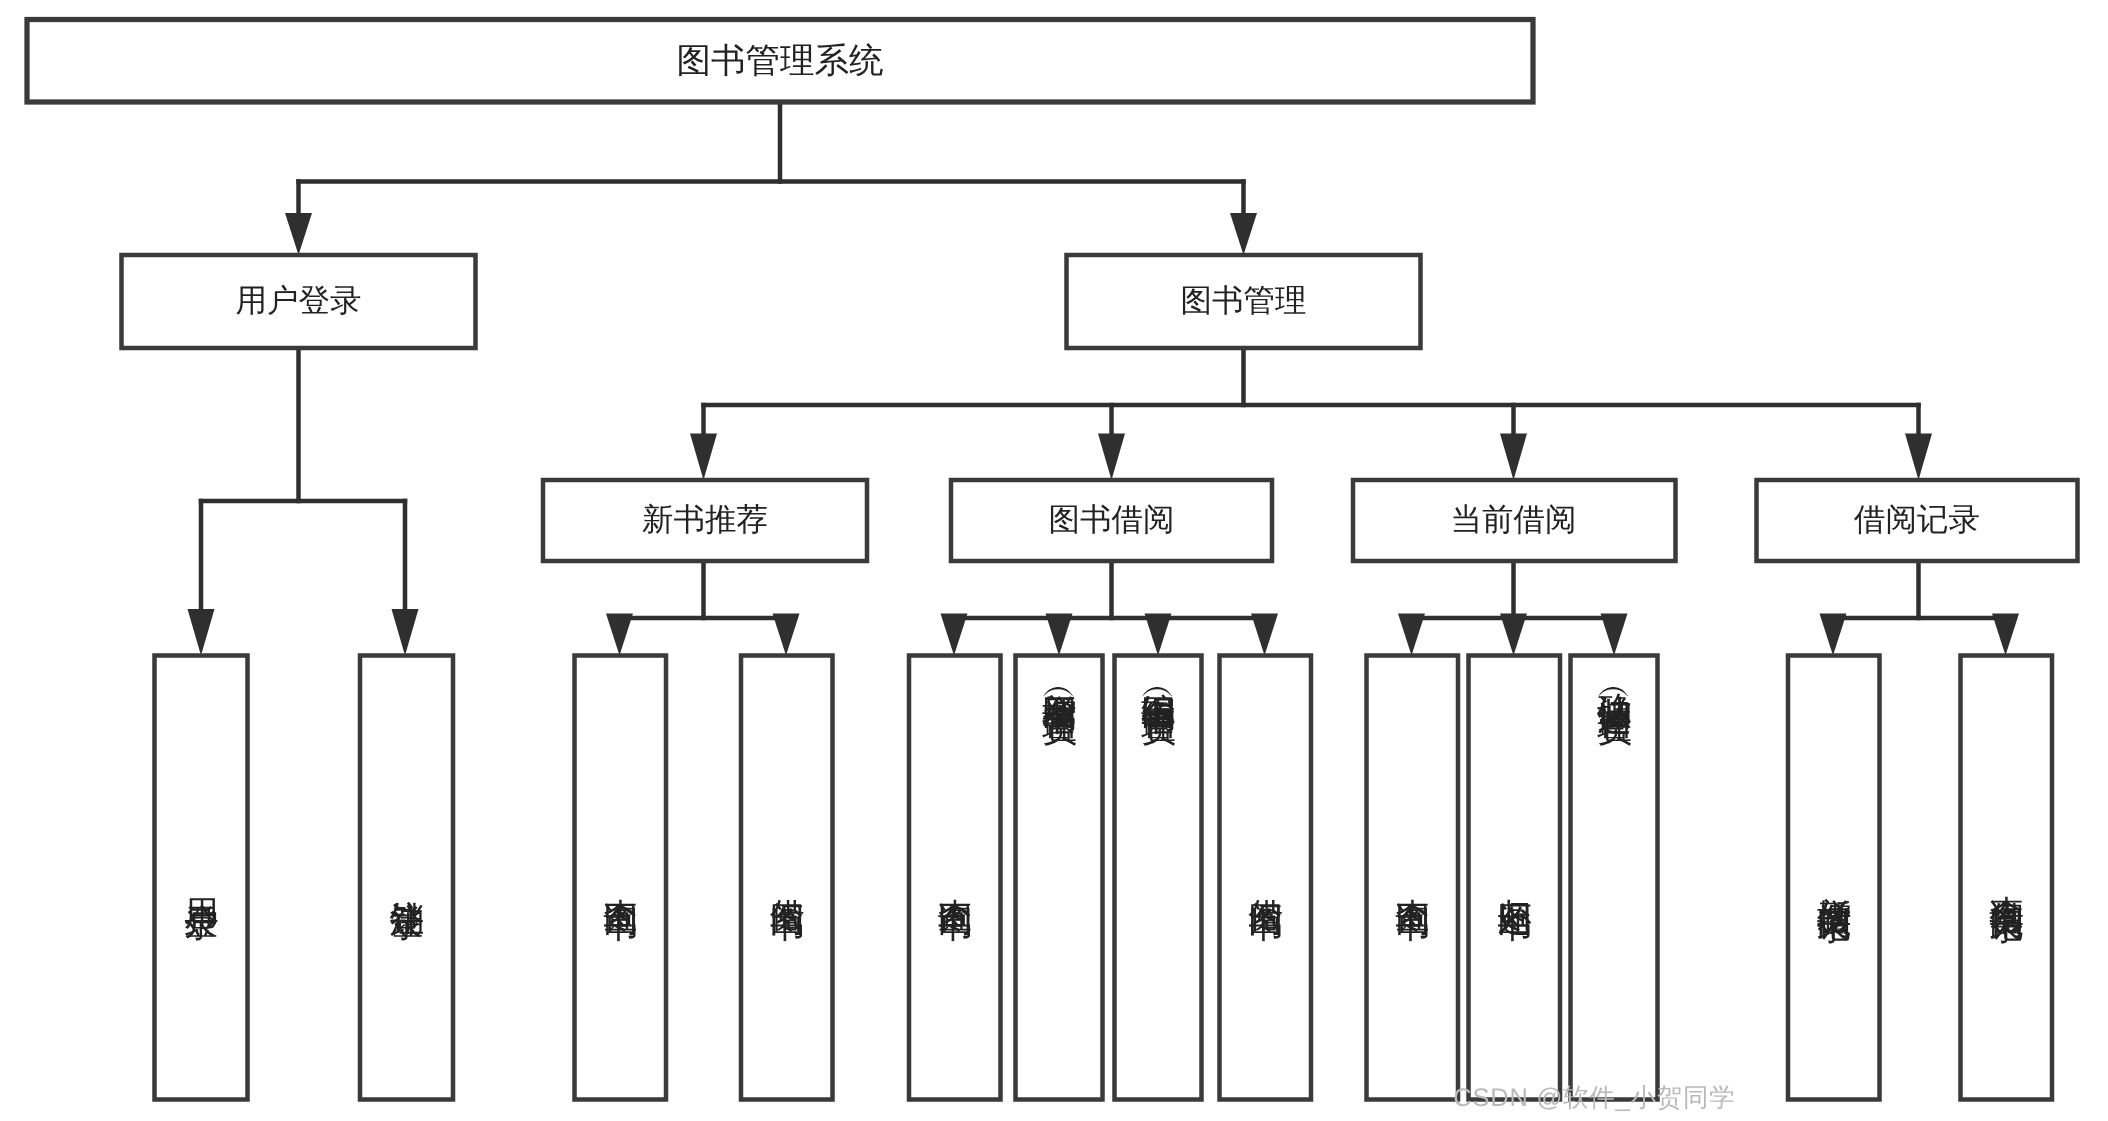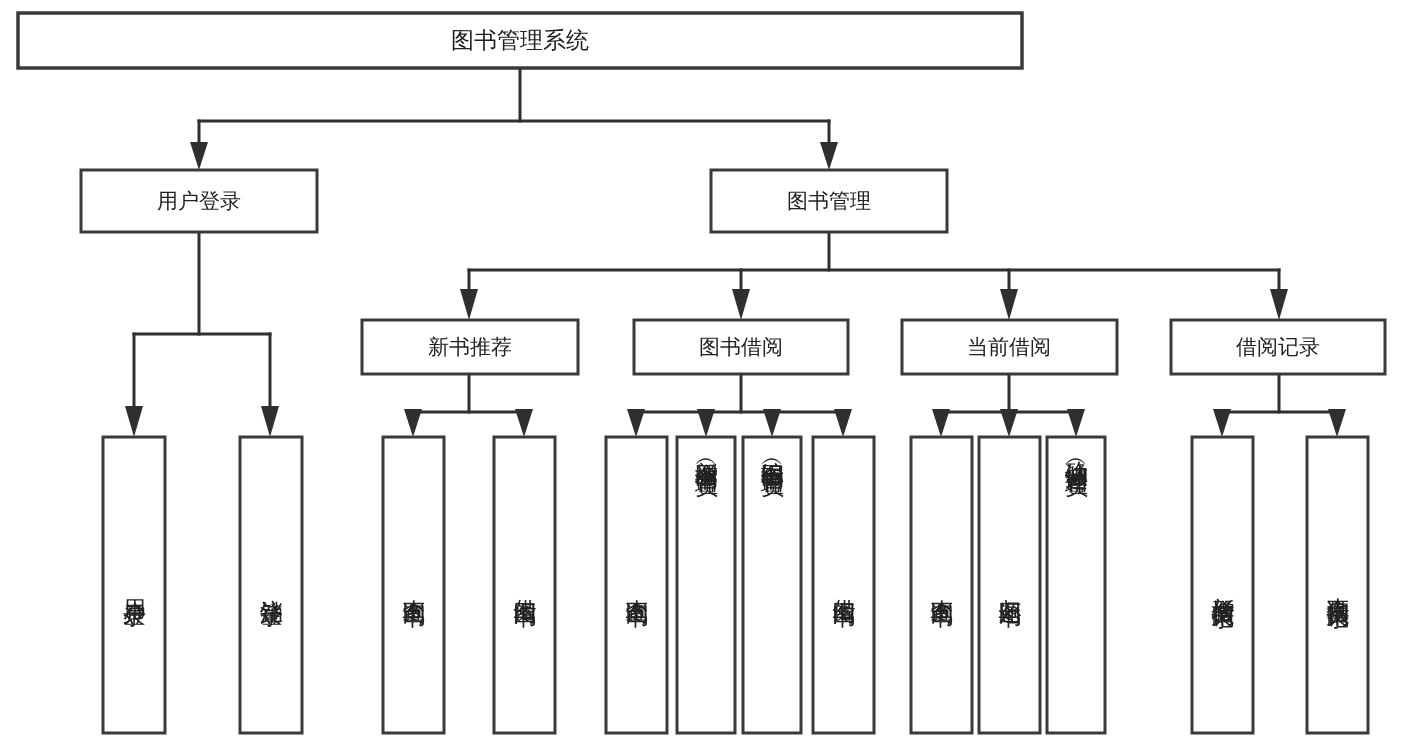"CSDN @软件_小贺同学" div.watermark { html: none -> <div>CSDN @软件_小贺同学</div> }
